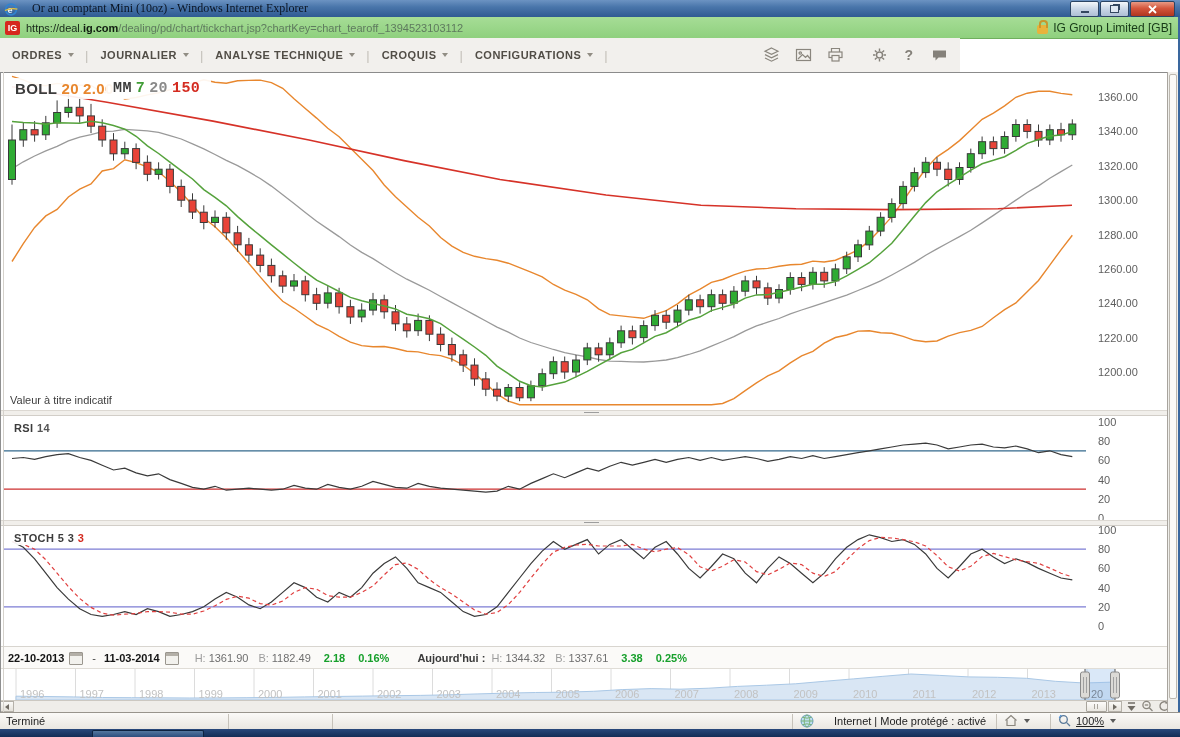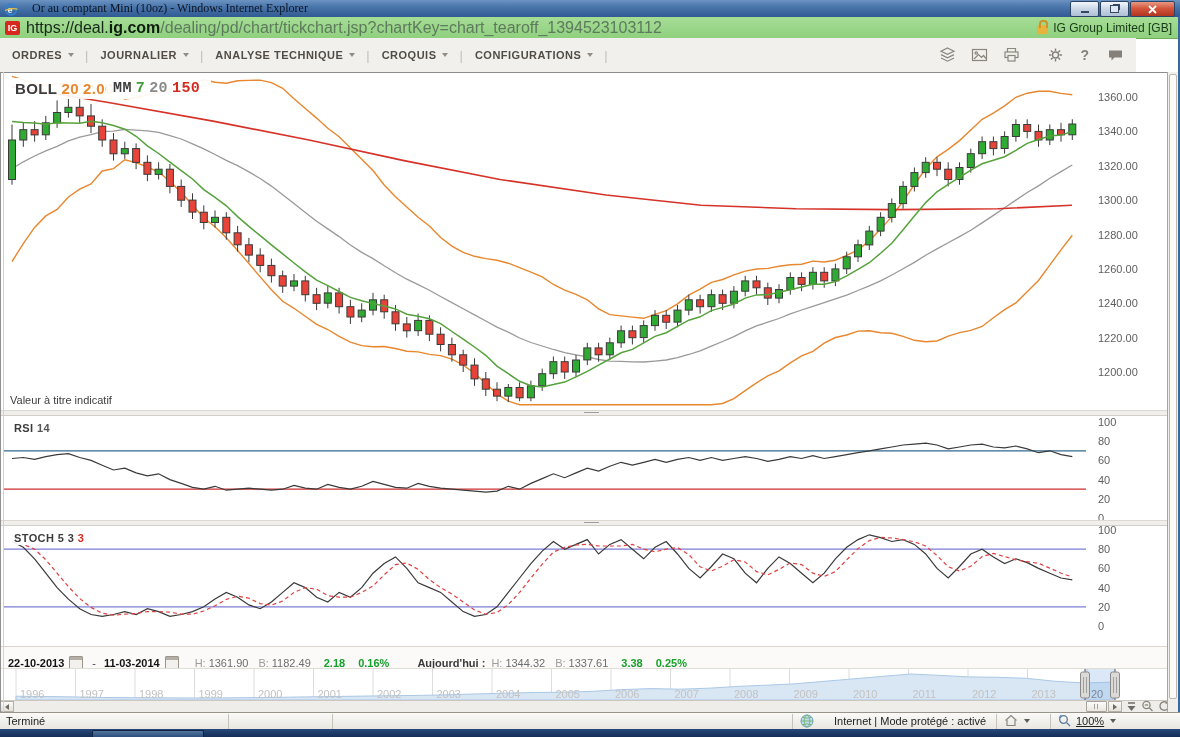"https://deal.ig.com/dealing/pd/chart/tic" .url { font-size: 16px -> 11px }
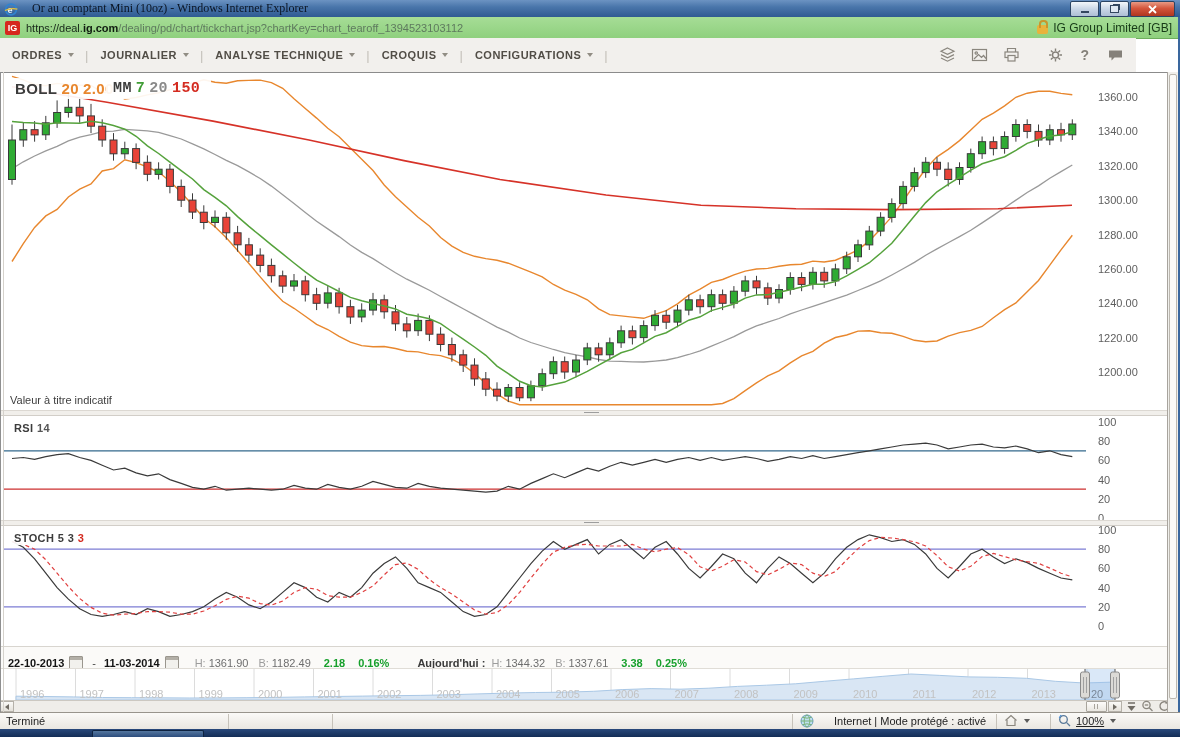"ORDRES" .menubar { width: 1136px -> 960px }
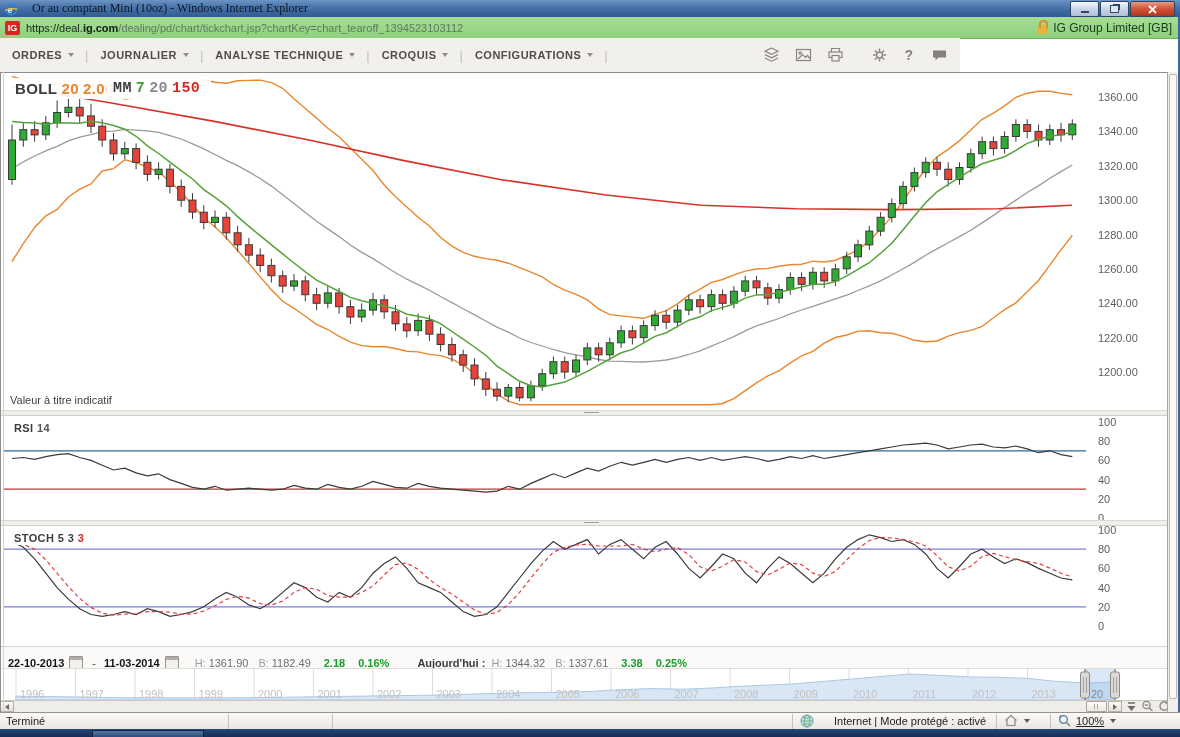"22-10-2013" .infobar { align-items: flex-end -> center }
